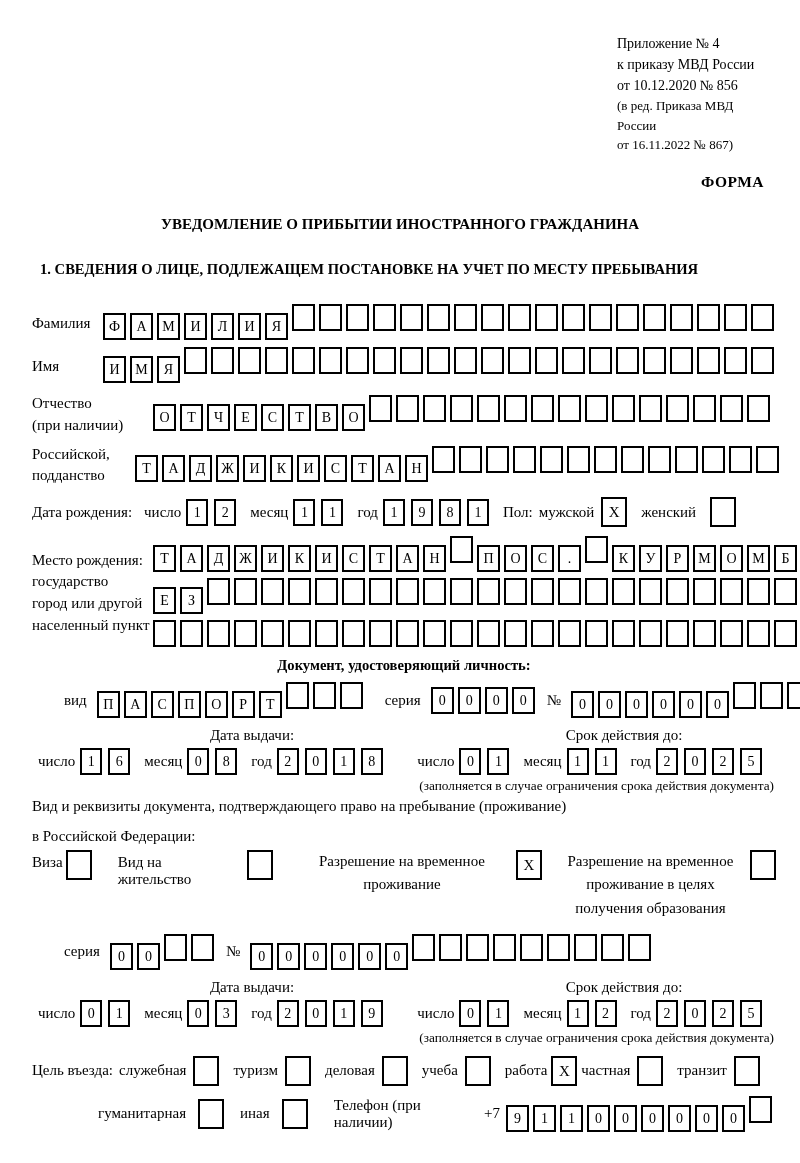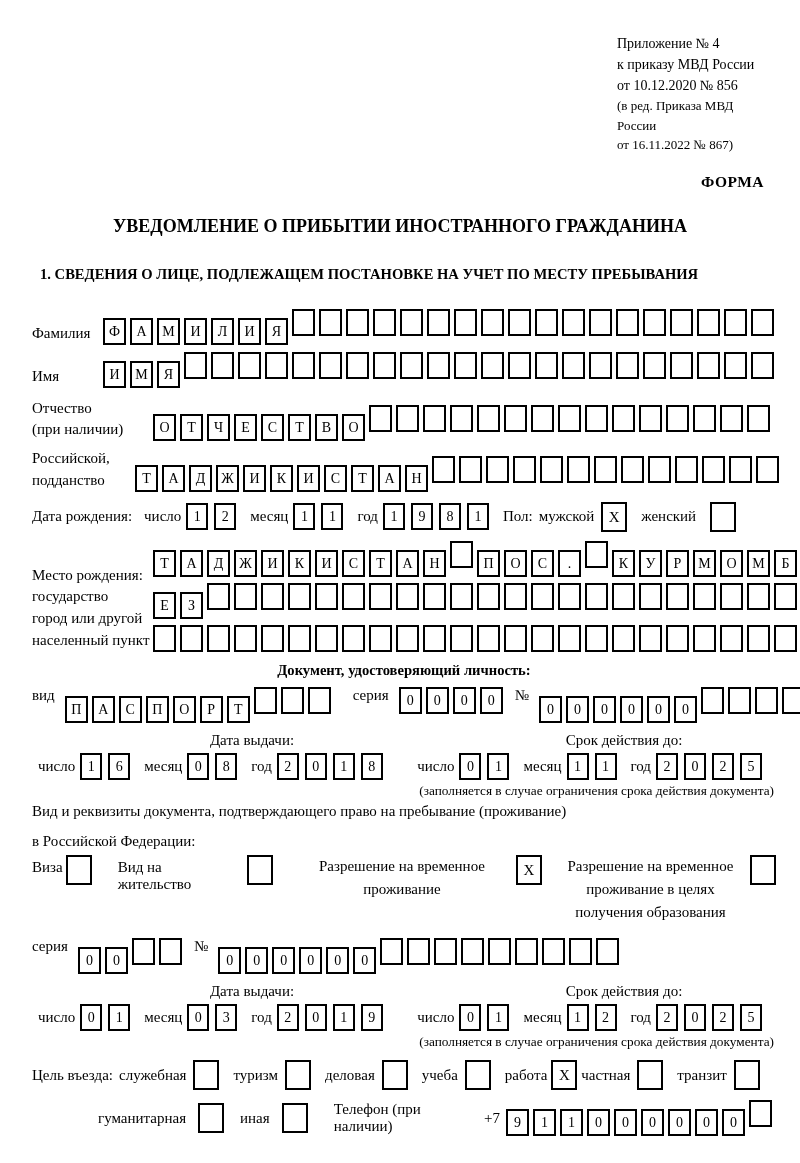"УВЕДОМЛЕНИЕ О ПРИБЫТИИ ИНОСТРАННОГО" .title { font-size: 18px -> 15px }
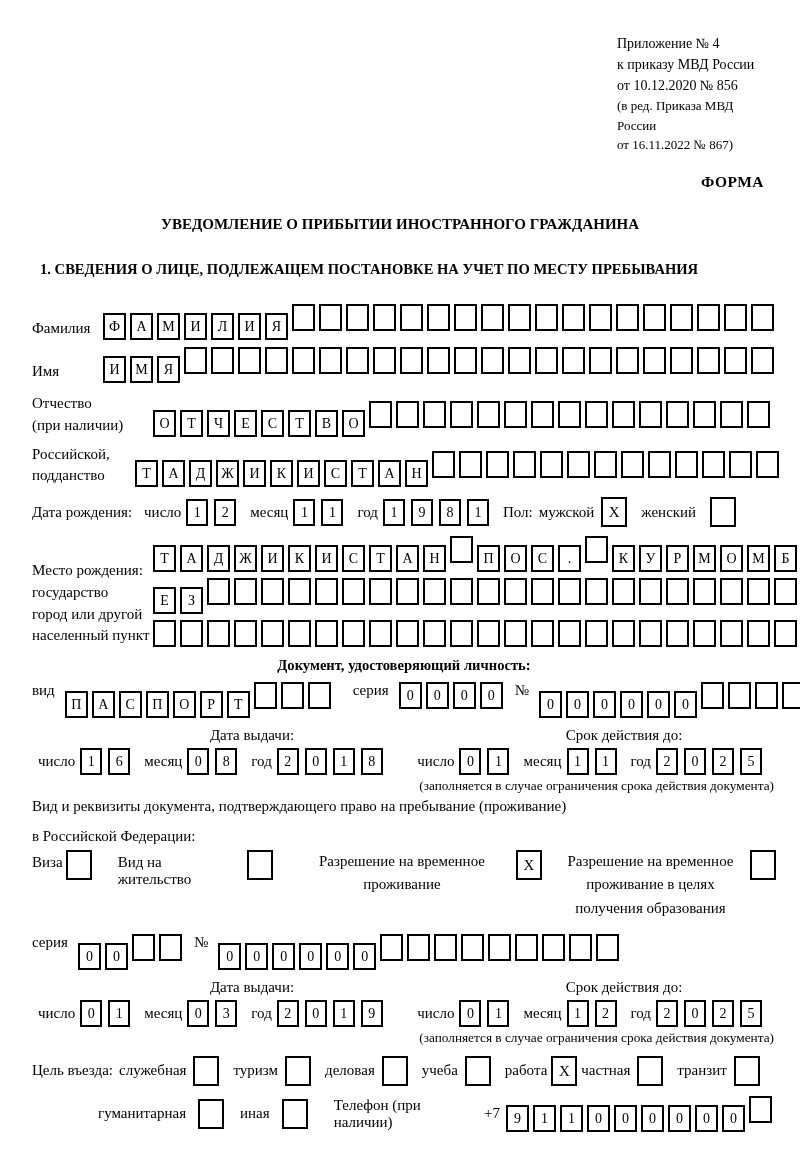"Фамилия" .frow { align-items: flex-end -> center }
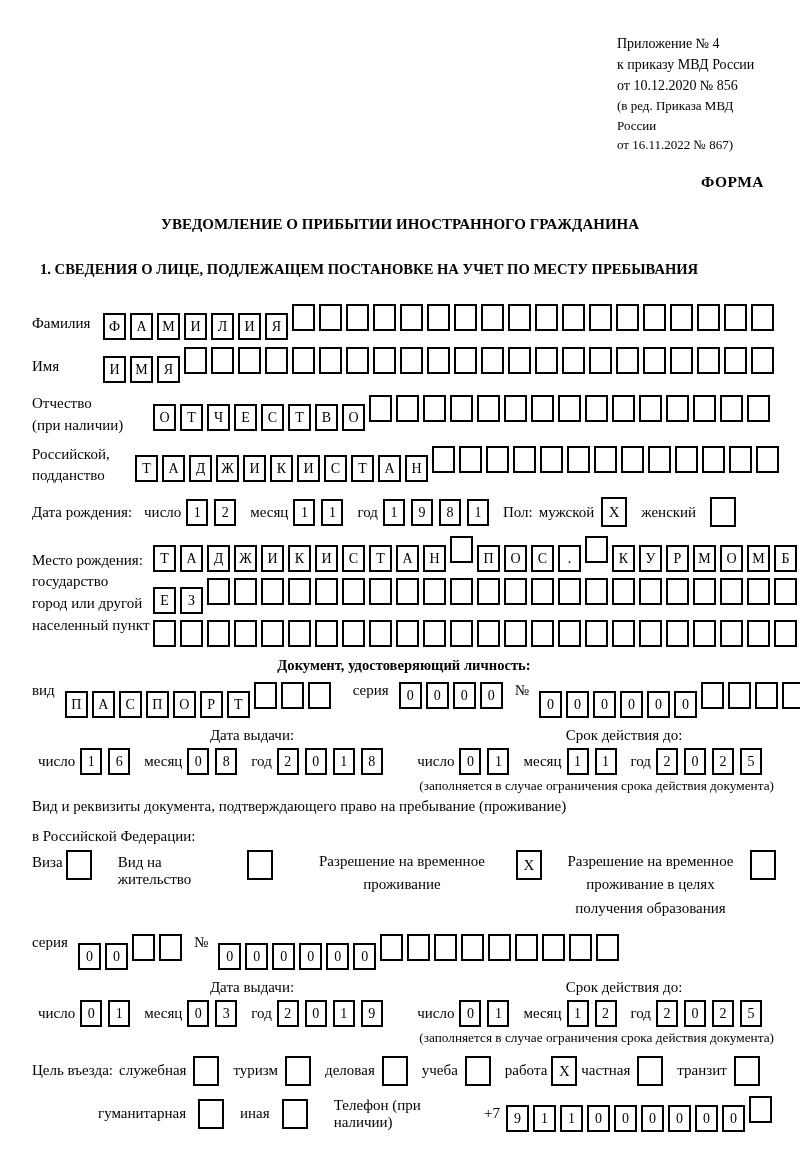"вид" .inline-row { align-items: flex-start -> center; margin-left: none -> 32px }
